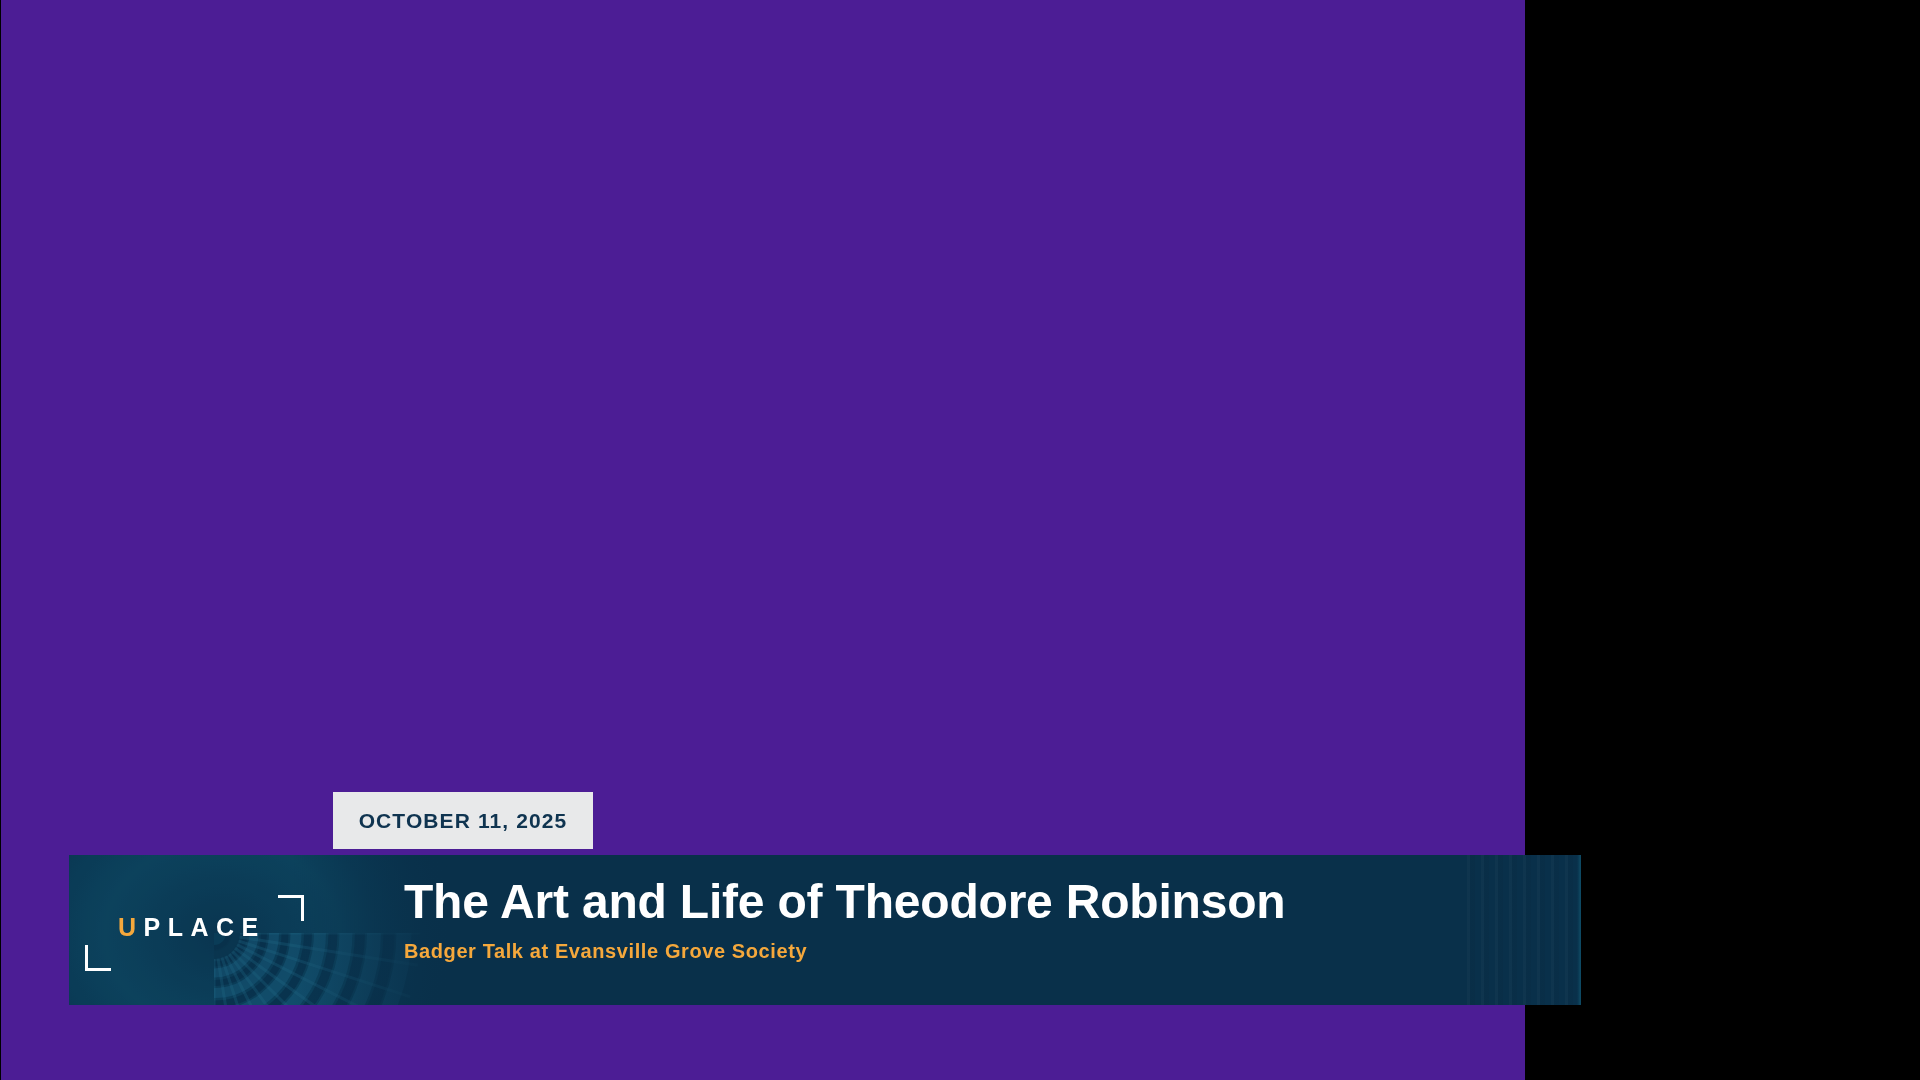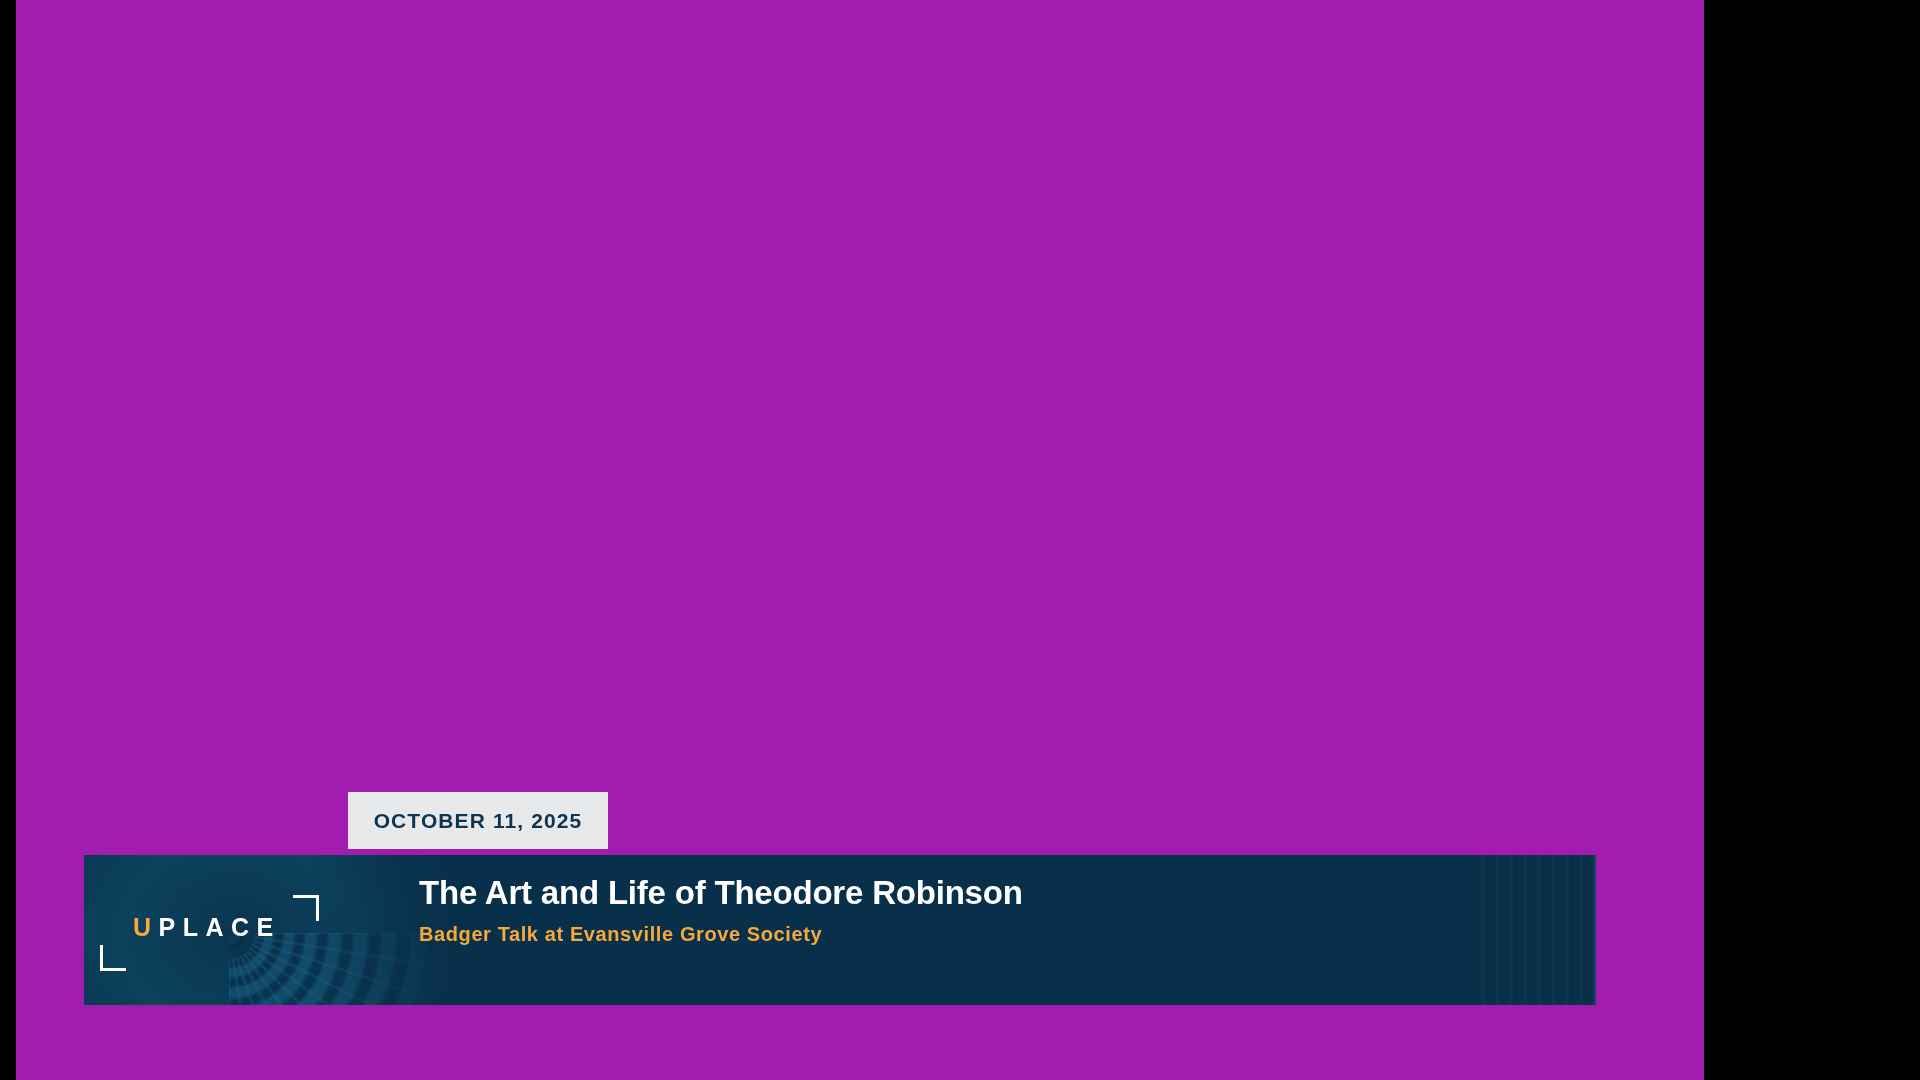"OCTOBER 11, 2025" #page { background: #a21caf -> #4c1d95; left: 16px -> 1px; width: 1688px -> 1524px }
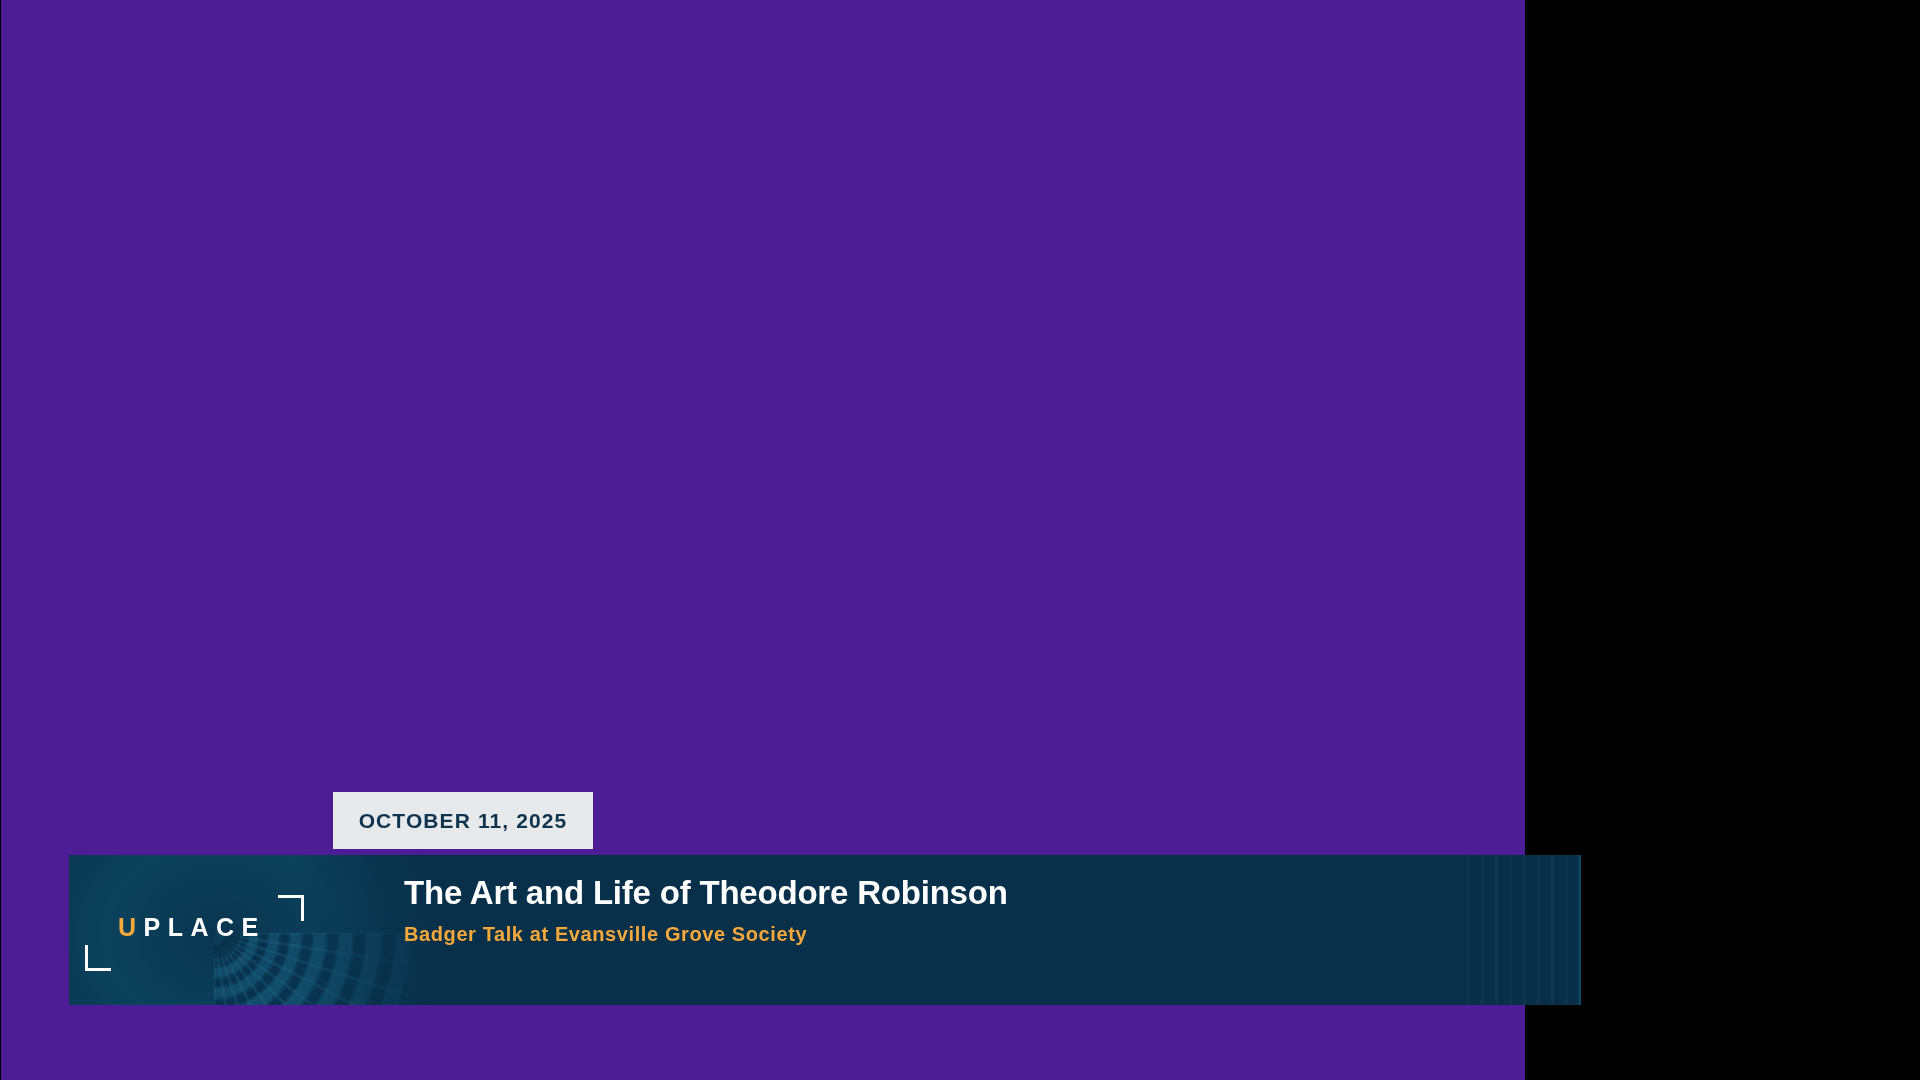"The Art and Life of" #event-title { font-size: 33px -> 48px }
